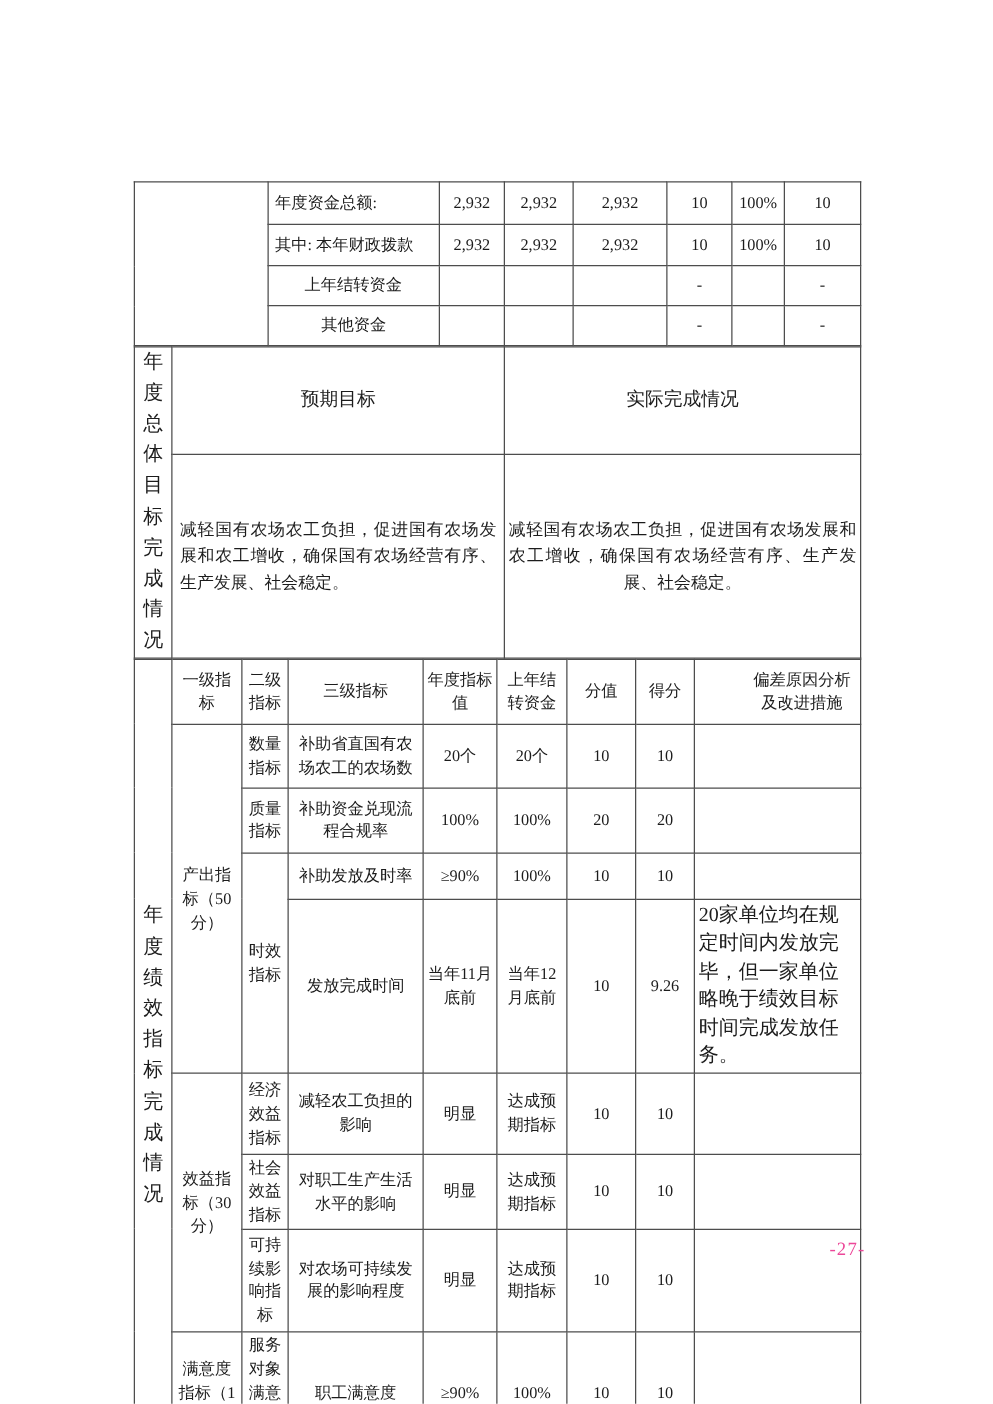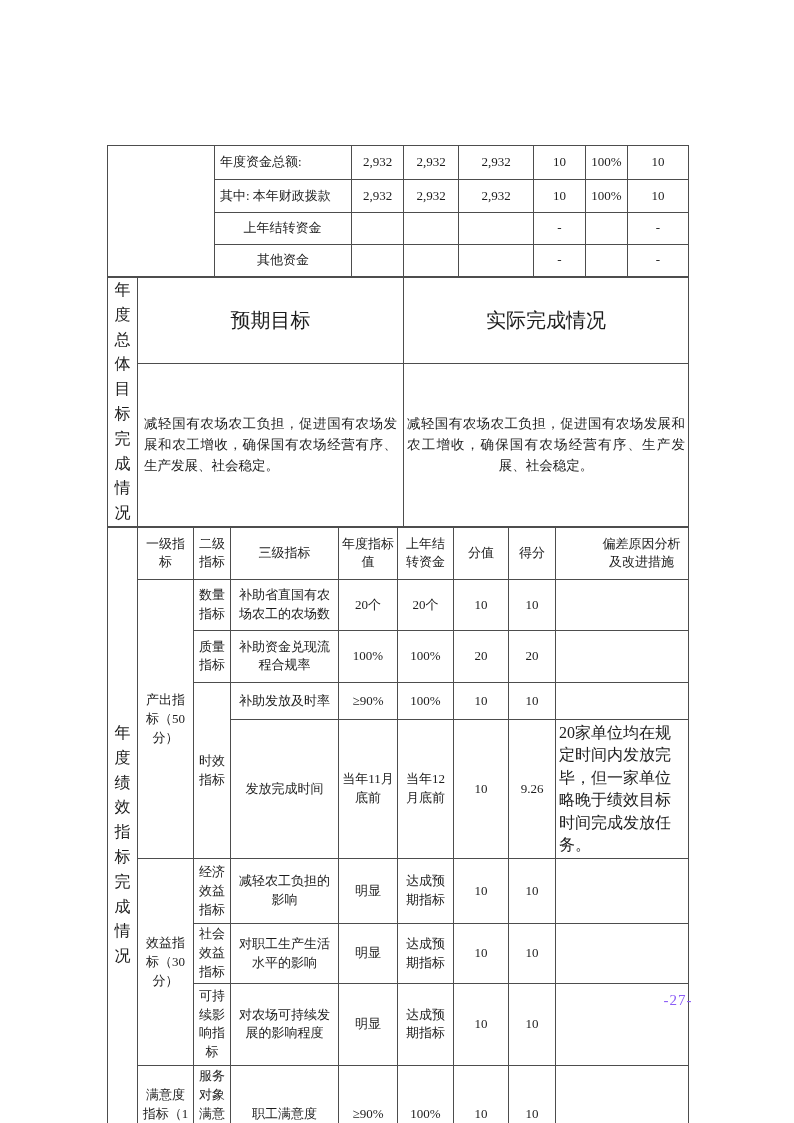"预期目标" .goalhead { font-size: 20px -> 15px }
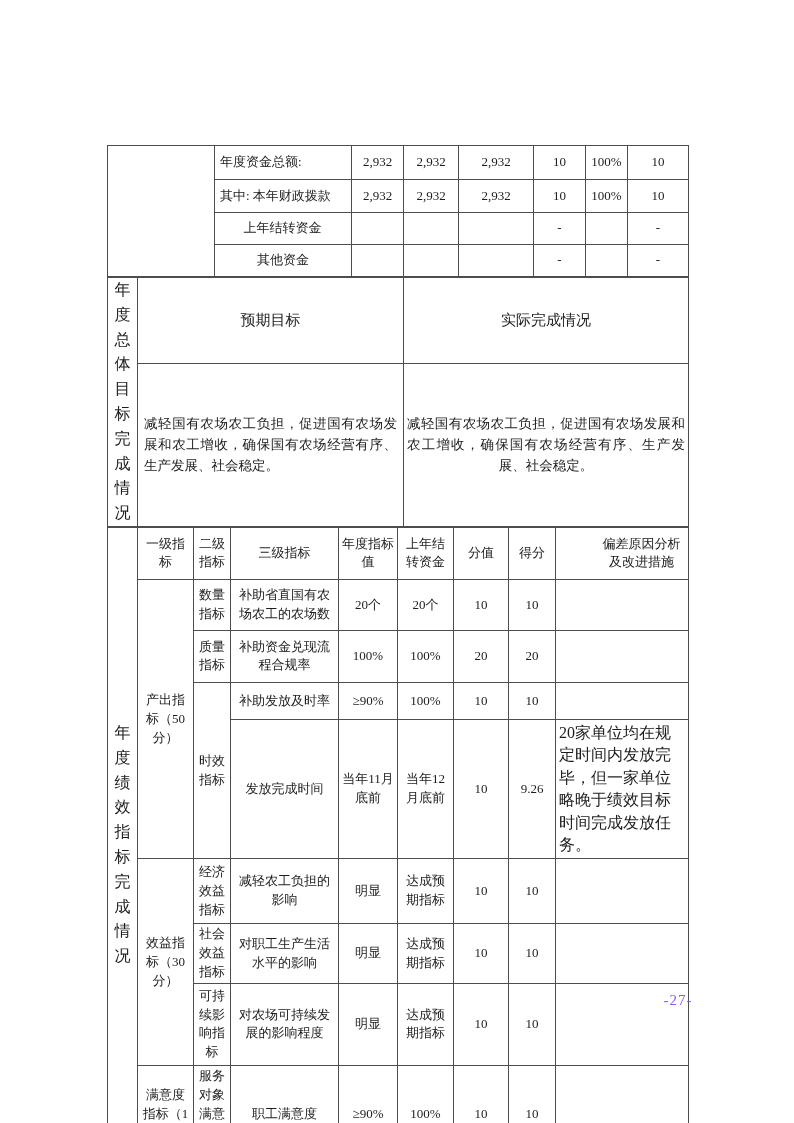"-27-" .pageno { color: #8b5cf6 -> #ec4899 }
